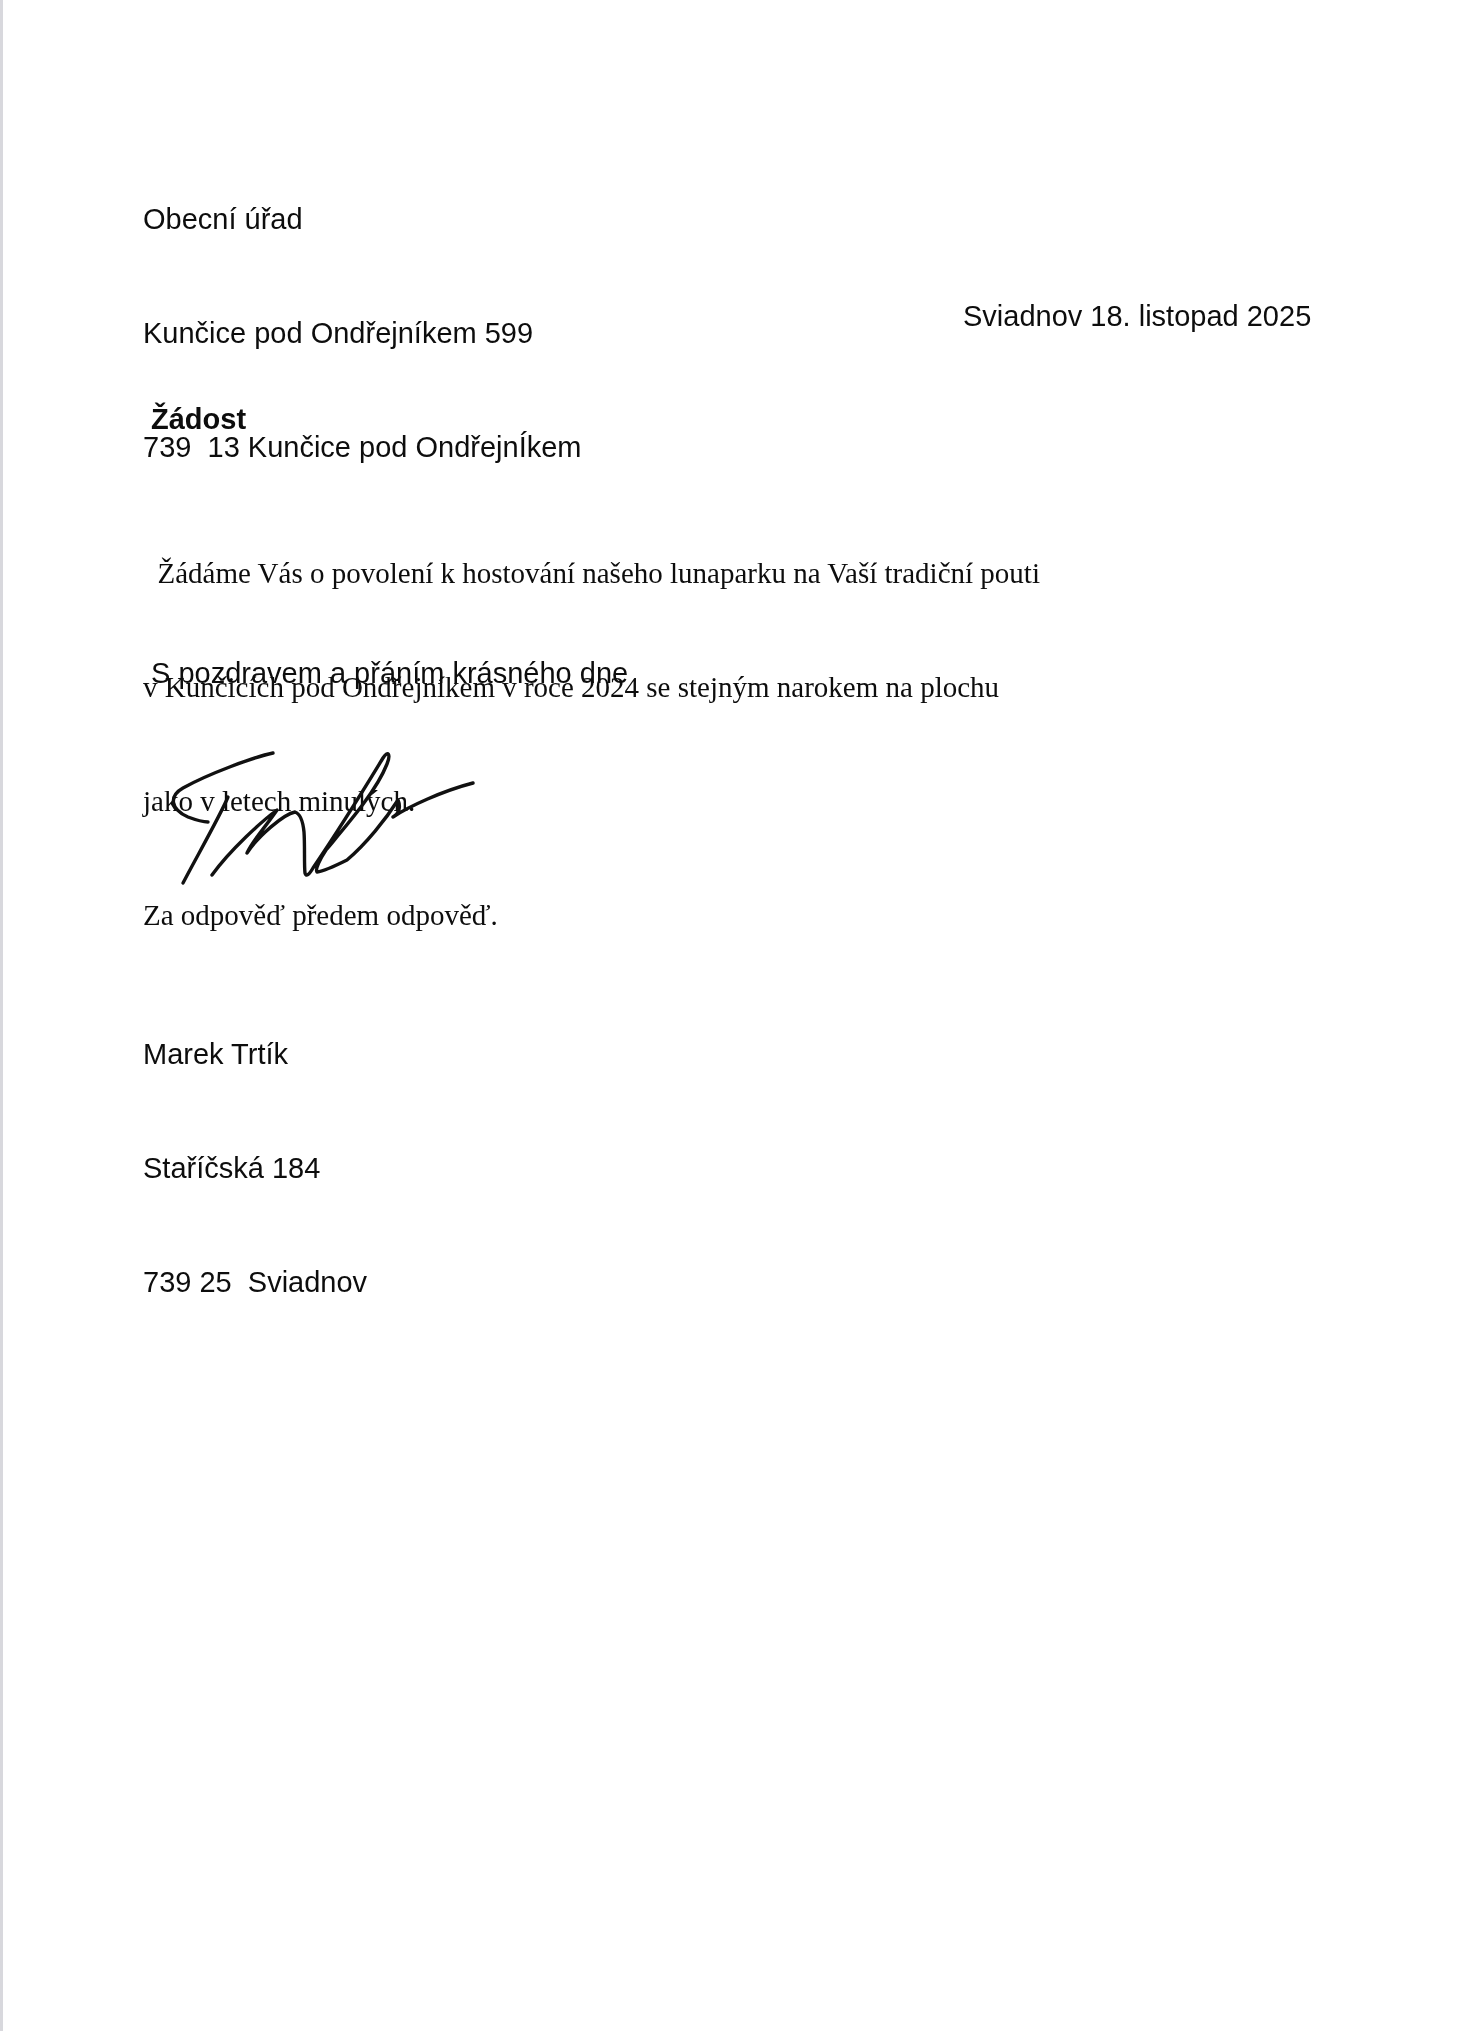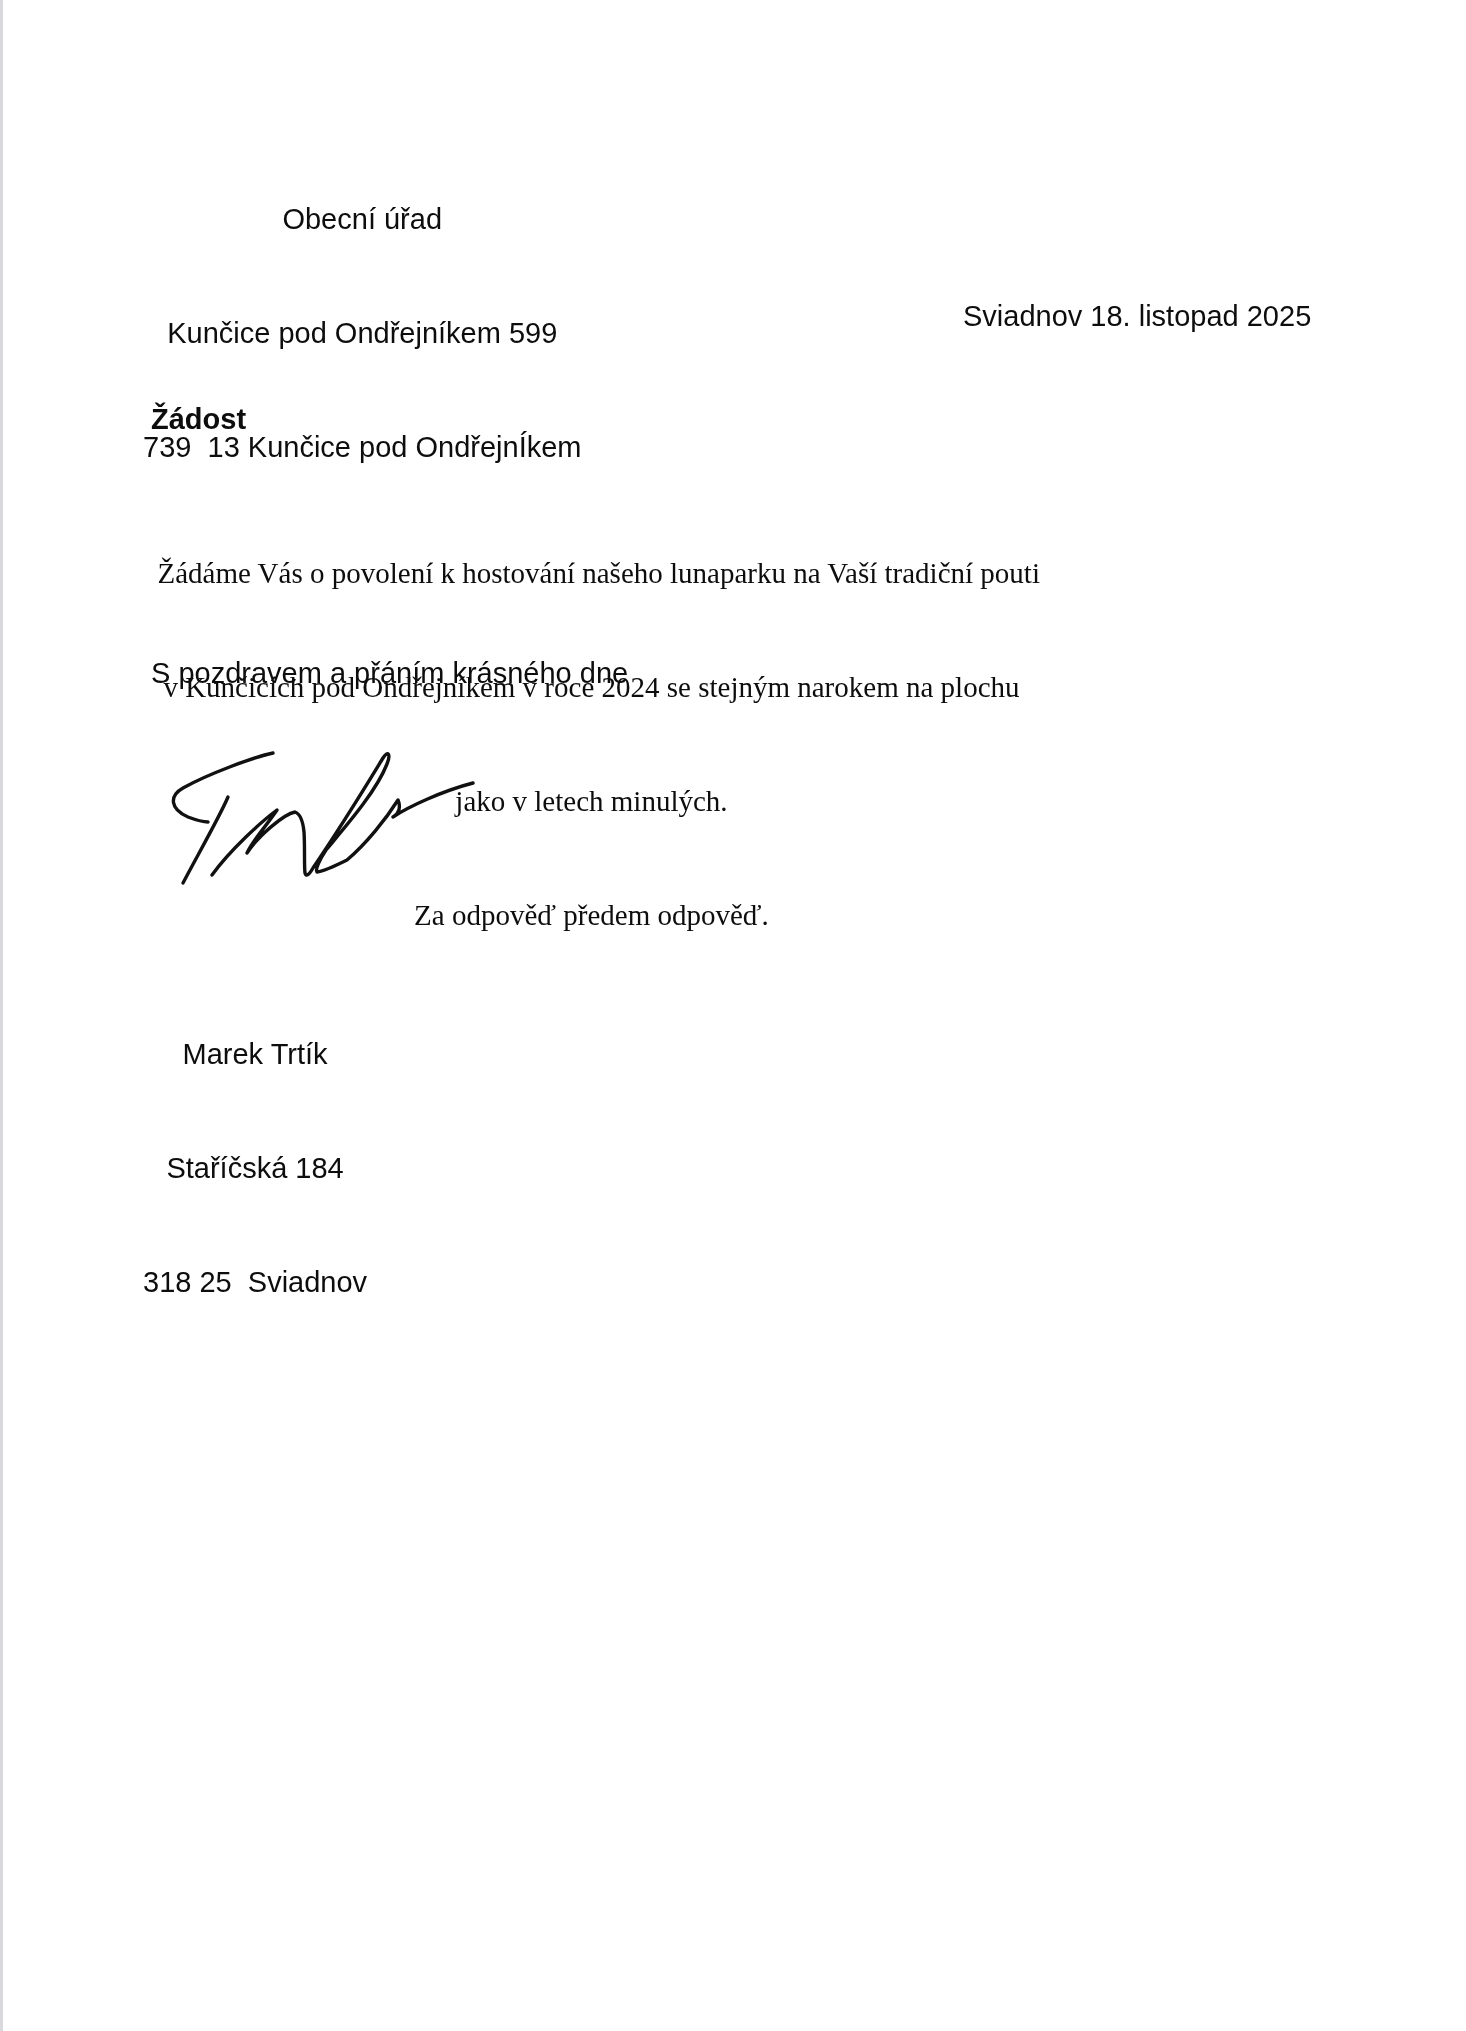"Obecní úřad" .page { text-align: center -> none }
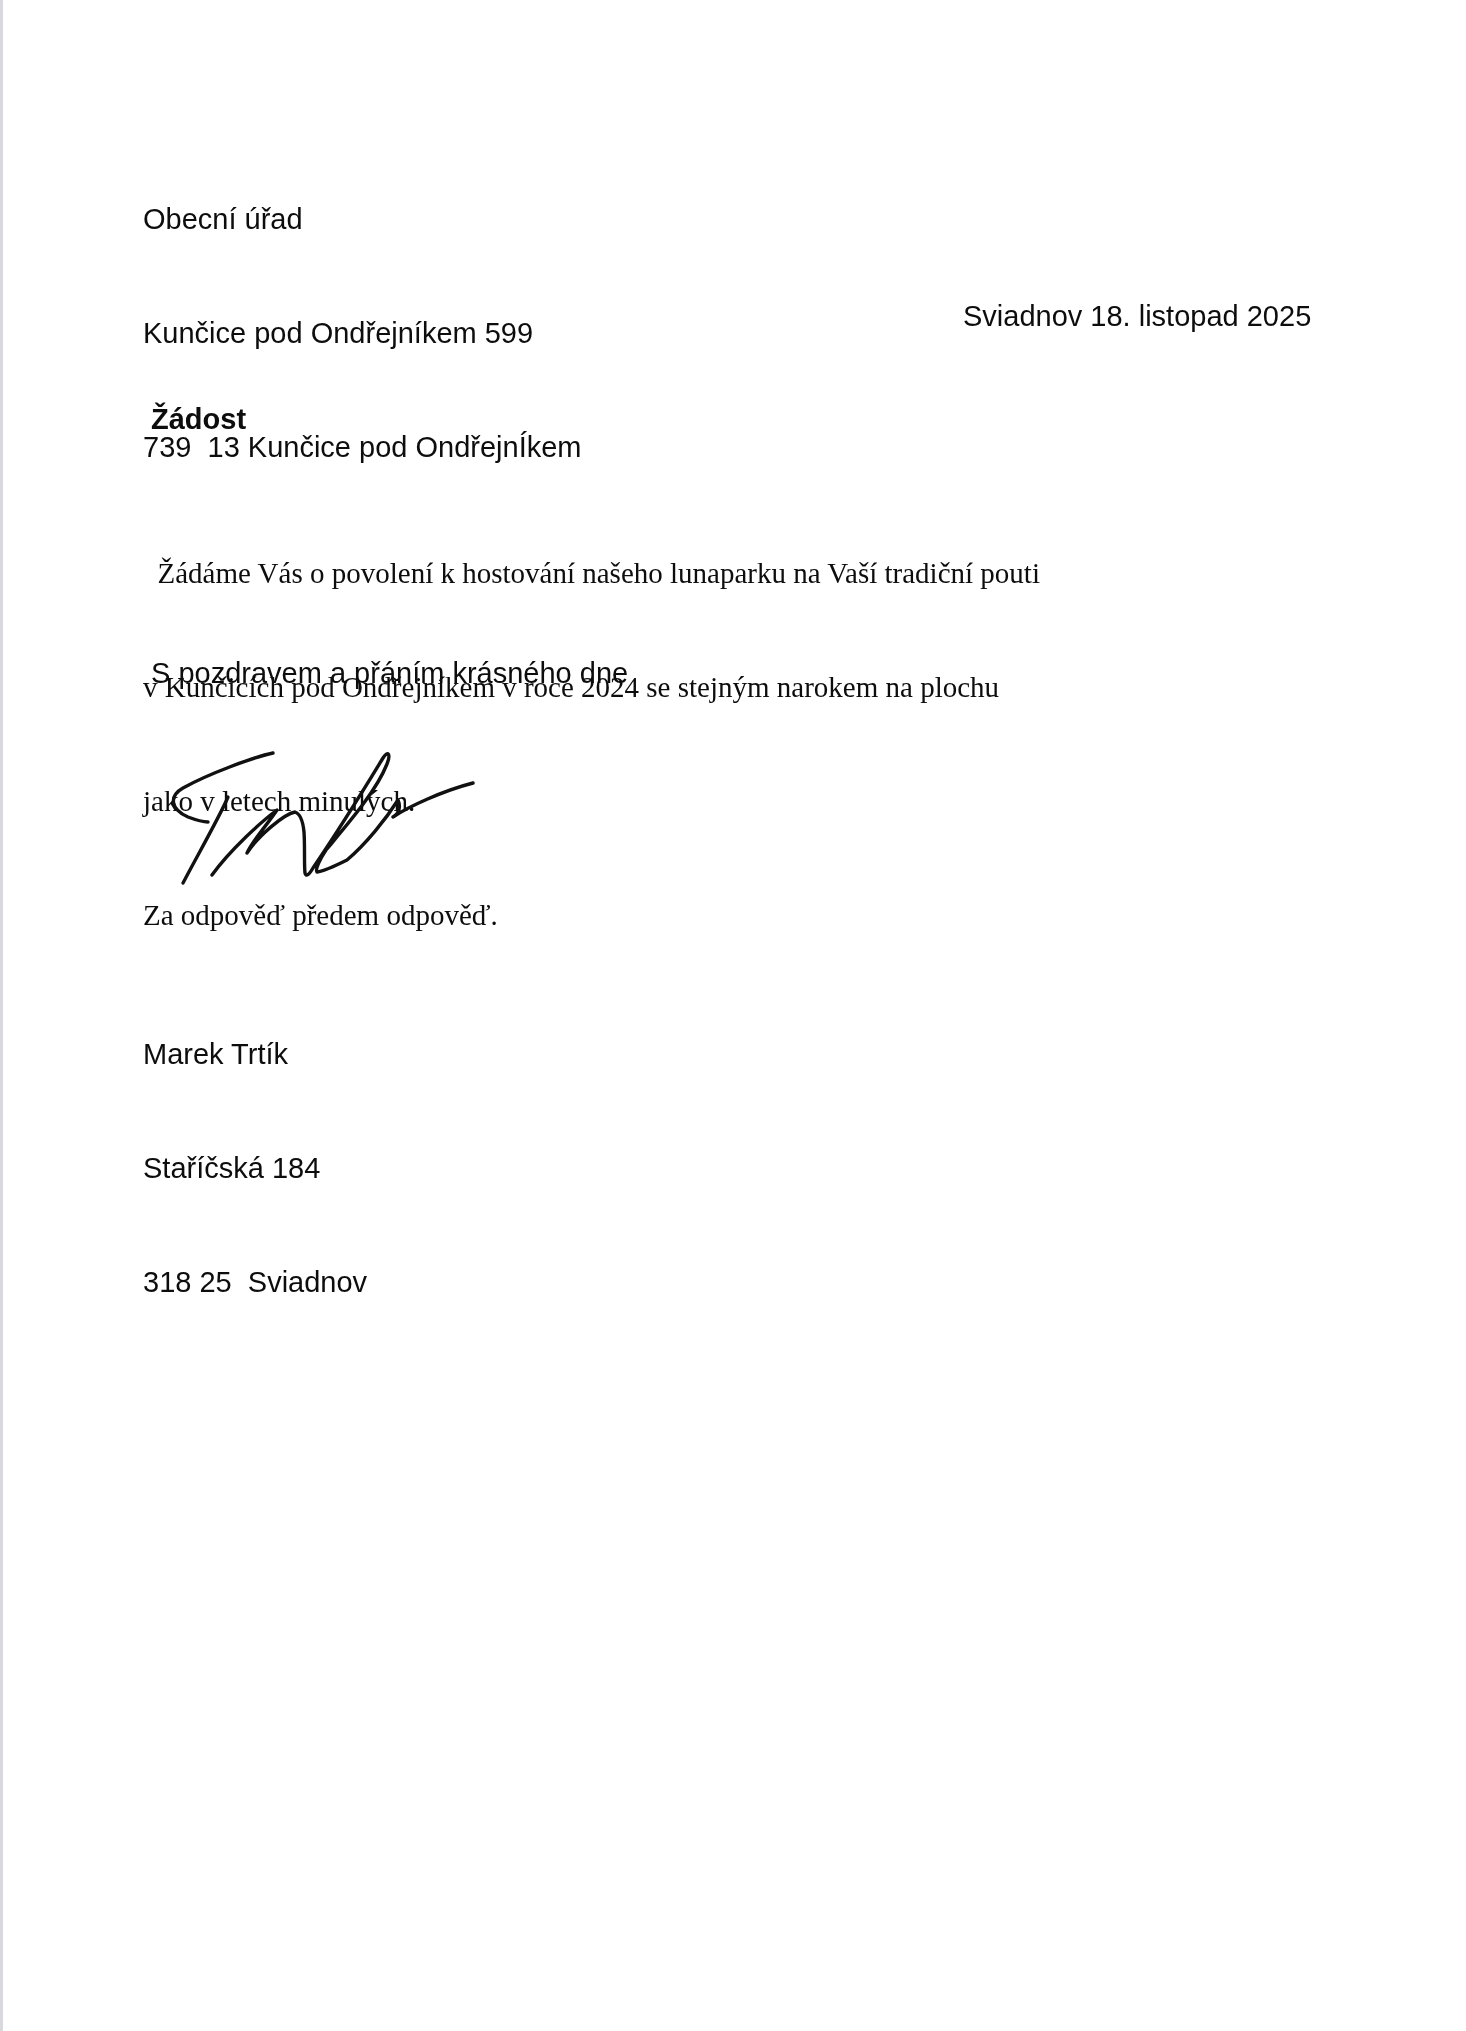"318 25 Sviadnov" div.line { text: 318 -> 739 }
